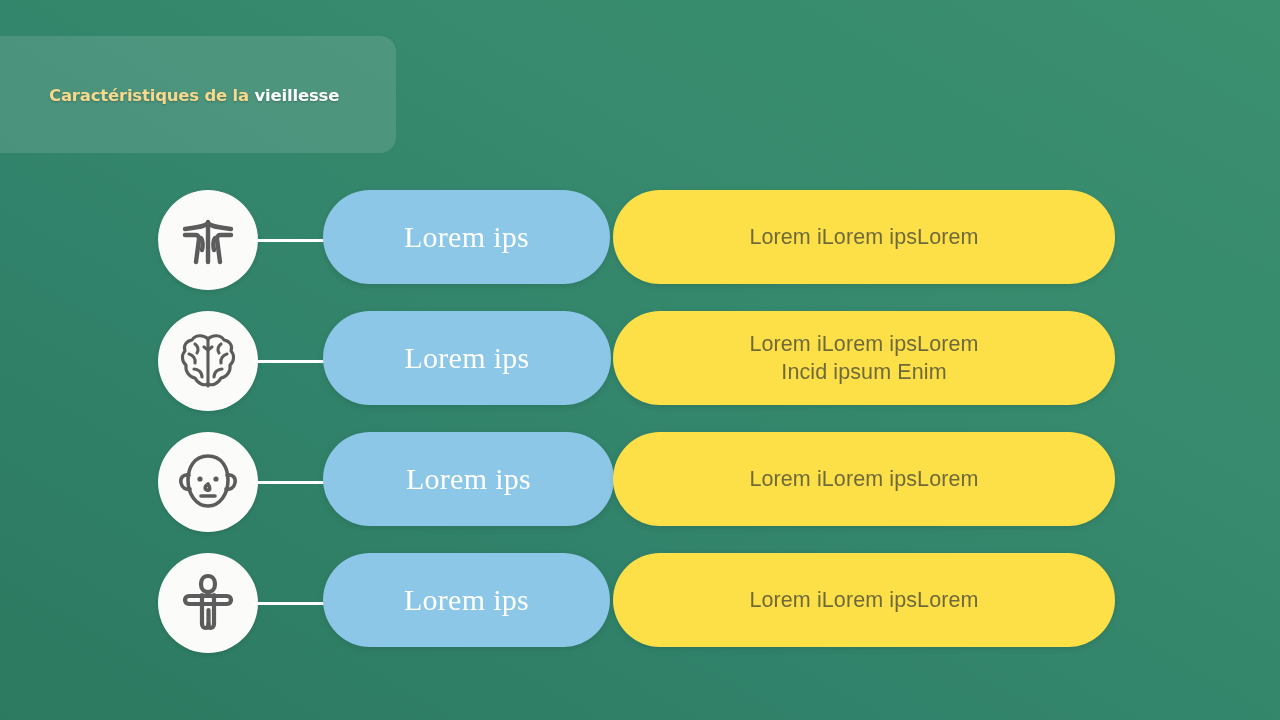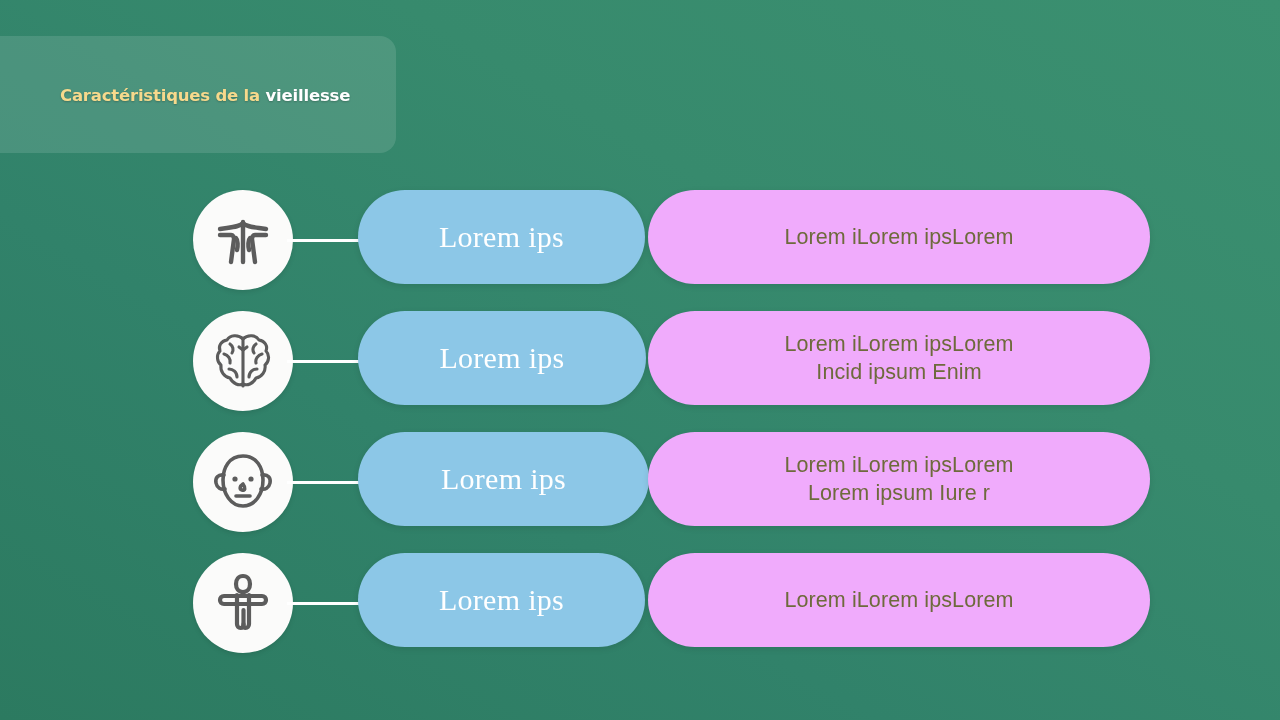"Caractéristiques de la vieillesse" #page-title { left: 60px -> 49px }
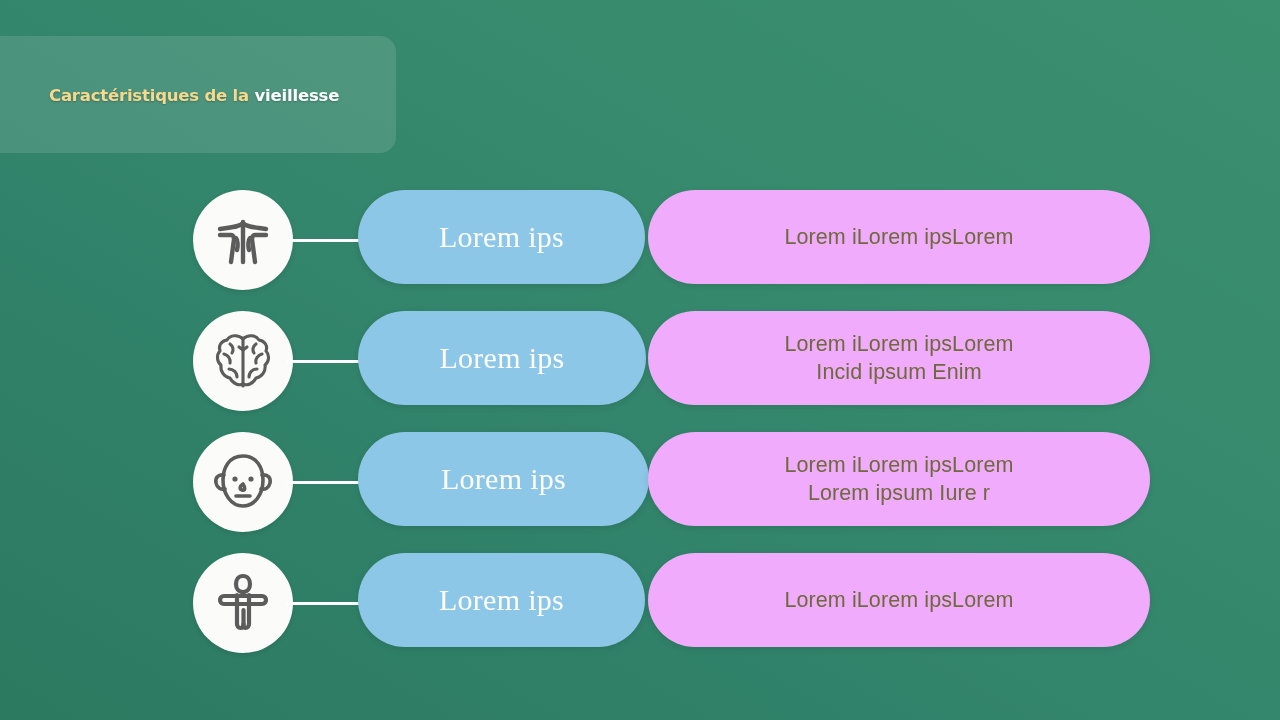"Lorem ips" .row { margin-left: 35px -> none }
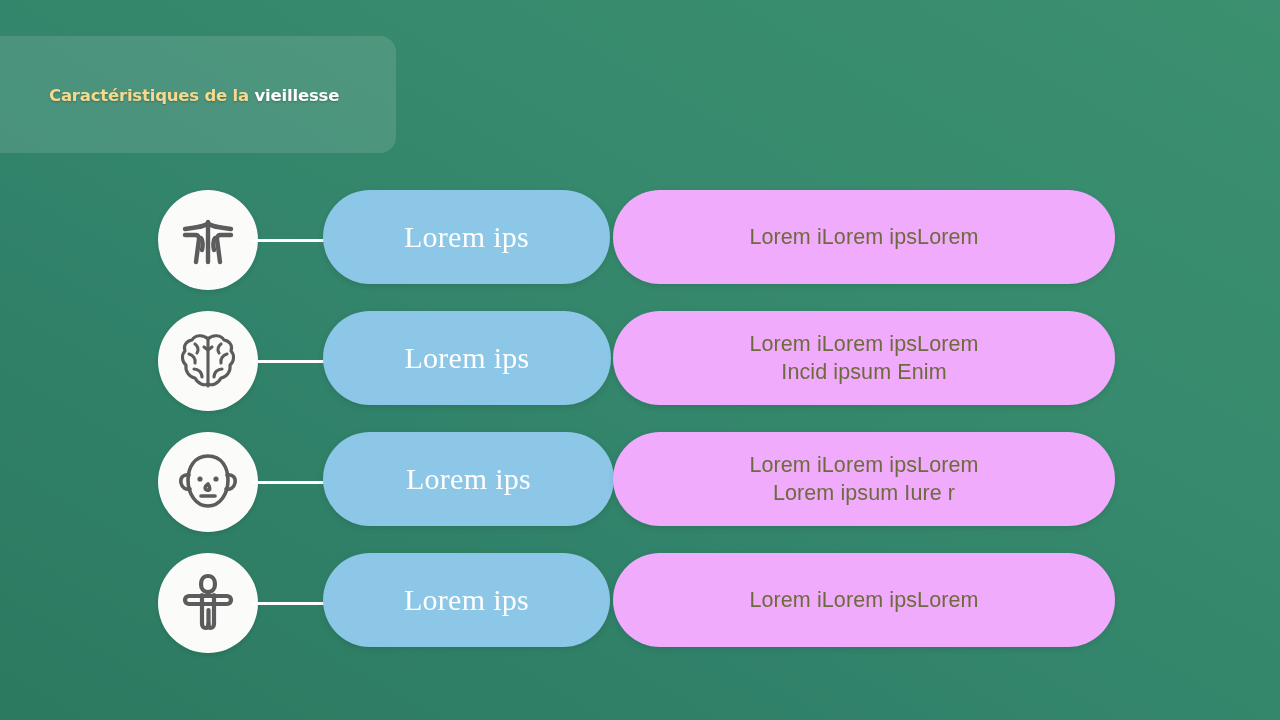"Lorem iLorem ipsLorem" .pill-yellow { background: #f0abfc -> #fde047 }
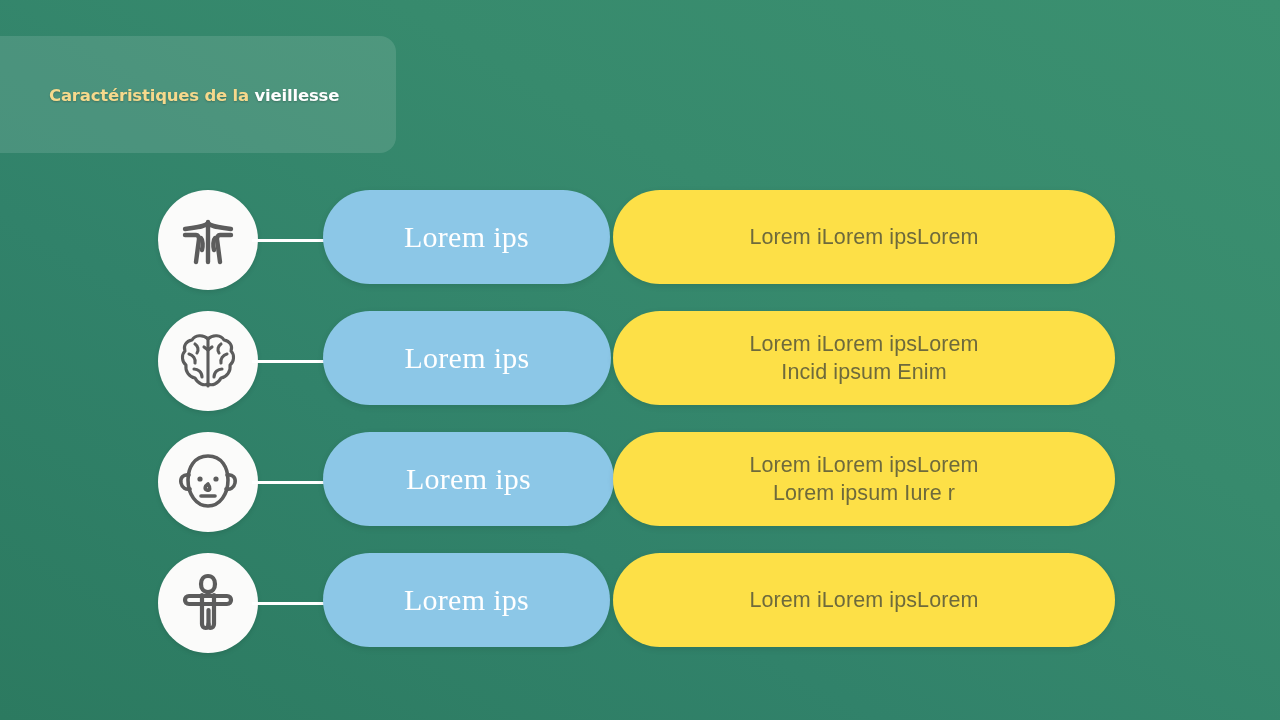"Lorem ipsum Iure r" span { html: <span>Lorem ipsum Iure r</span> -> none }
